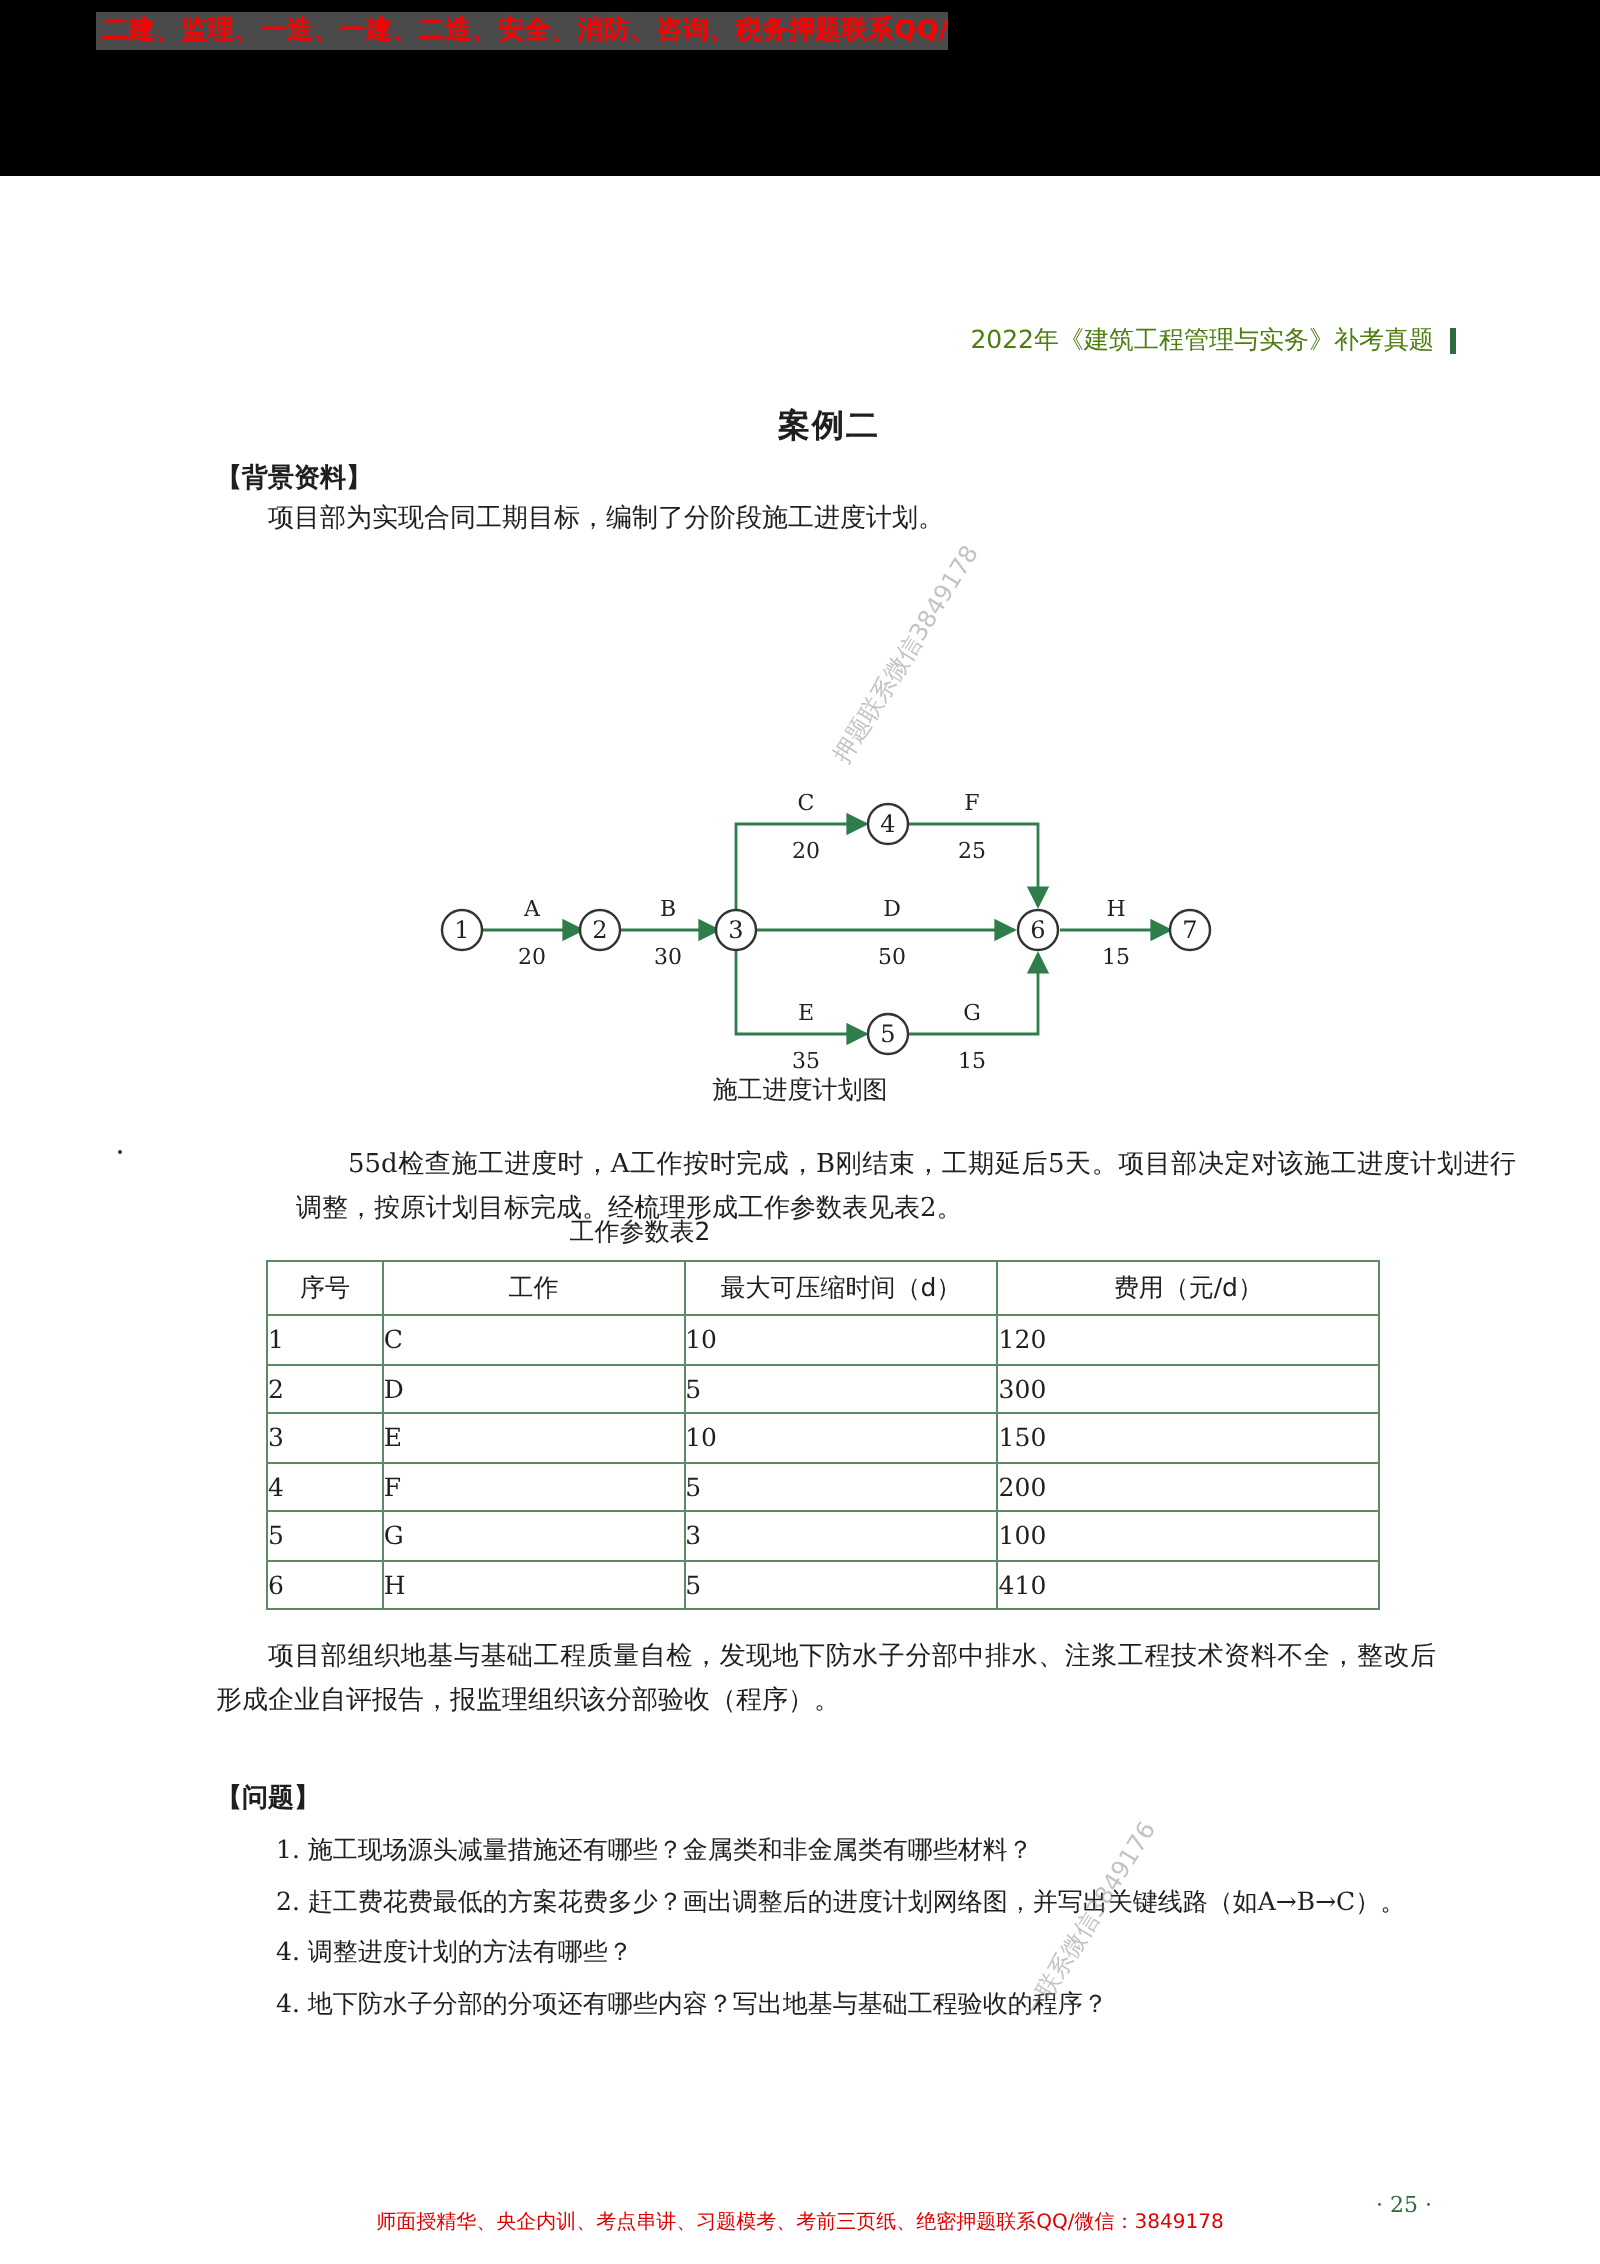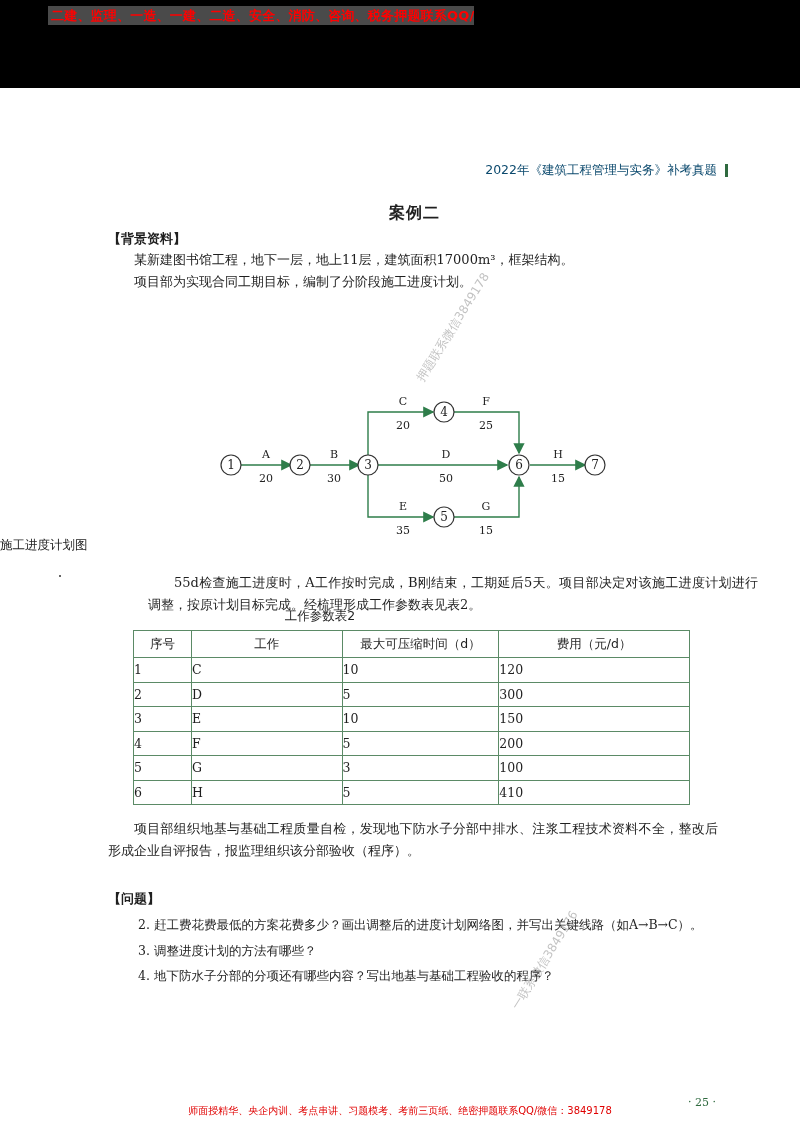"2022年《建筑工程管理与实务》补考真题" .running-head { color: #0c4a6e -> #4d7c0f }
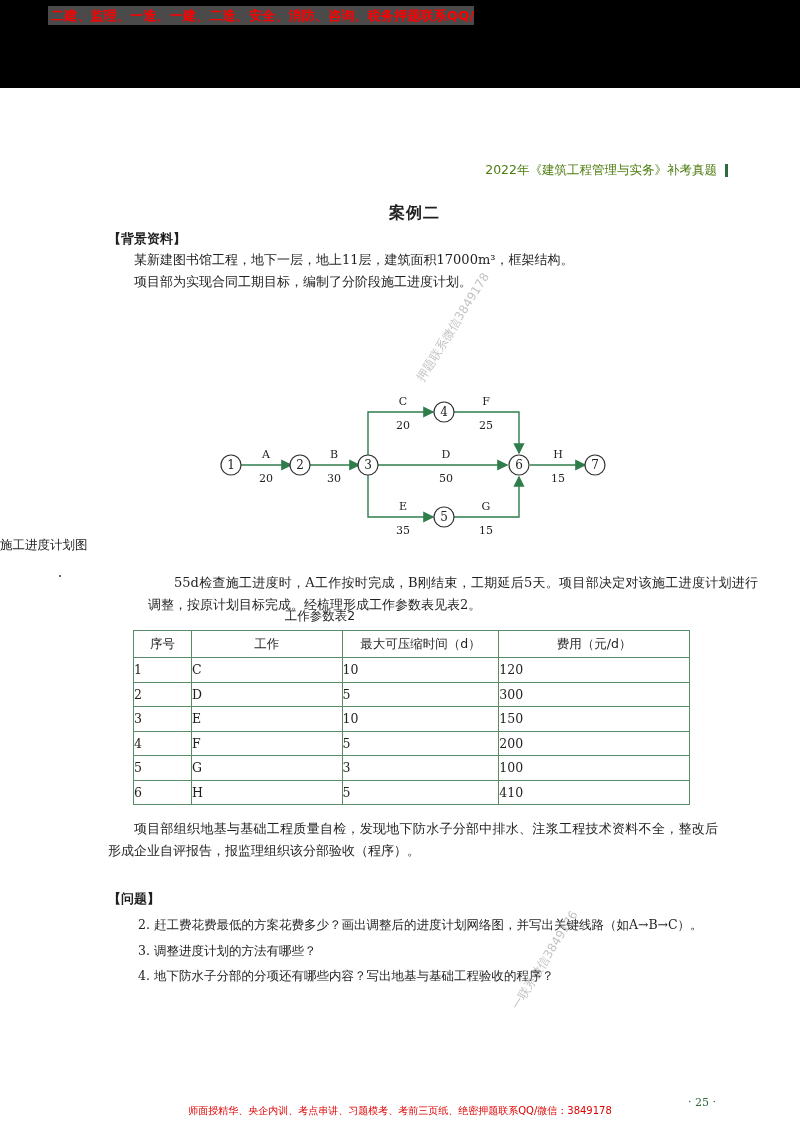"某新建图书馆工程，地下一层，地上11层，建筑面积17000m³，框架结构。" p { html: <p>某新建图书馆工程，地下一层，地上11层，建筑面积17000m³，框架结构。</p> -> none }
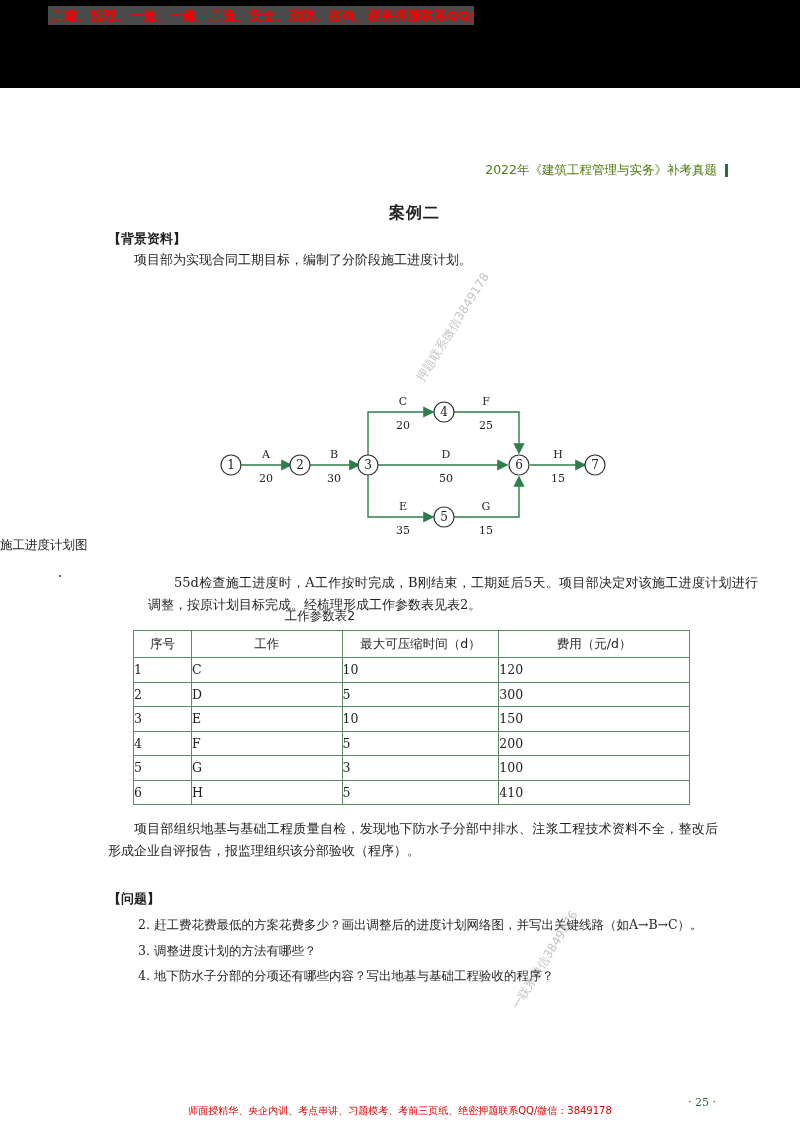"施工进度计划图" .net-caption { text-align: none -> center }
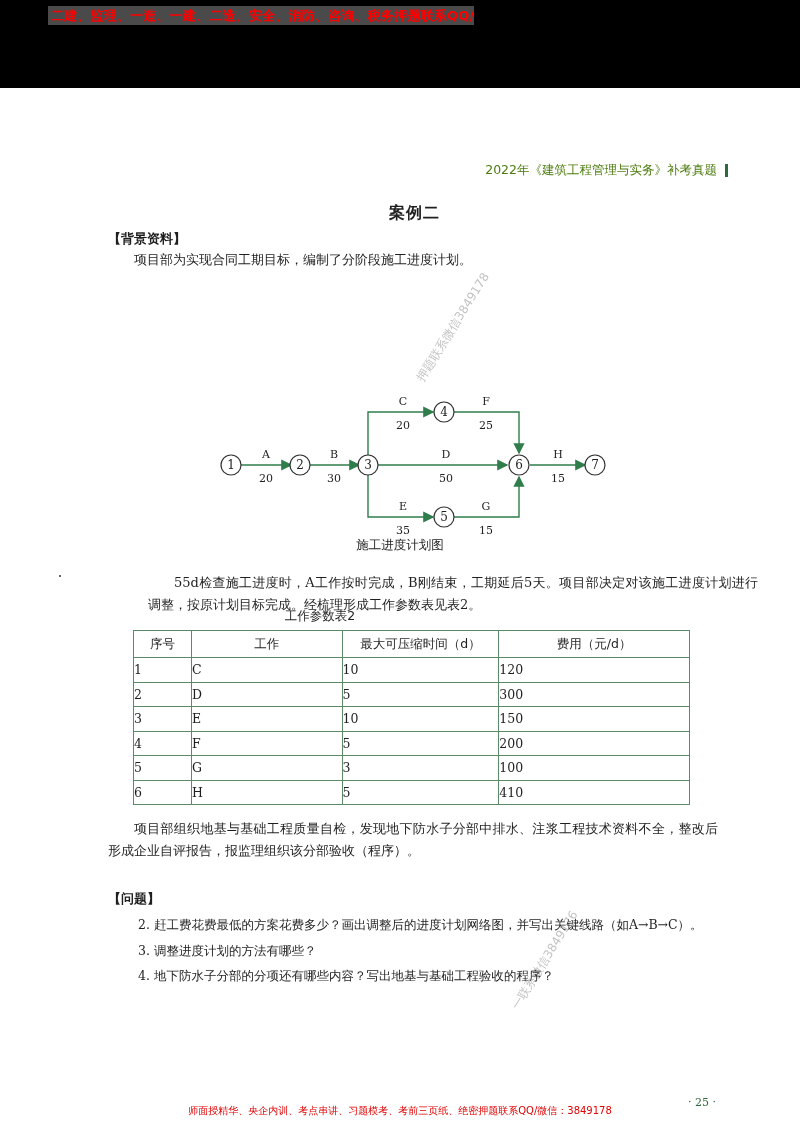"1. 施工现场源头减量措施还有哪些？金属类和非金属类有哪些材料？" li { html: none -> <li>1. 施工现场源头减量措施还有哪些？金属类和非金属类有哪些材料？</li> }
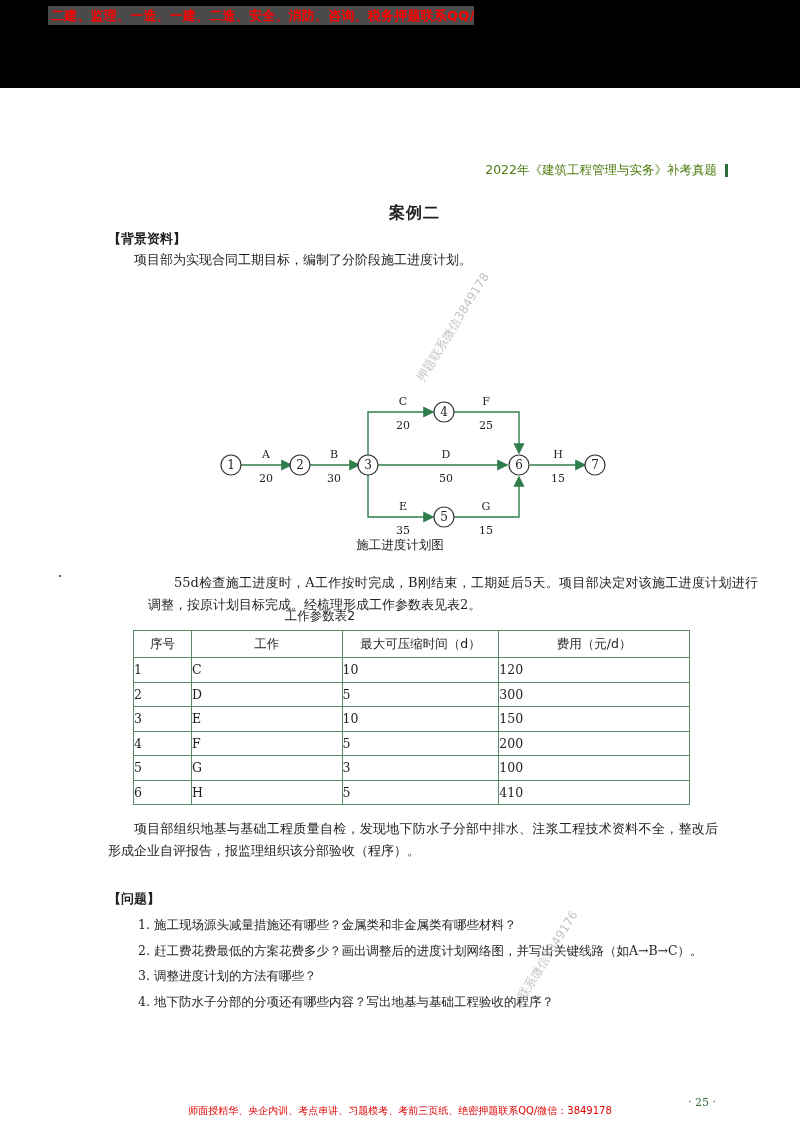"3. 调整进度计划的方法有哪些？" li { text: 3 -> 4 }
